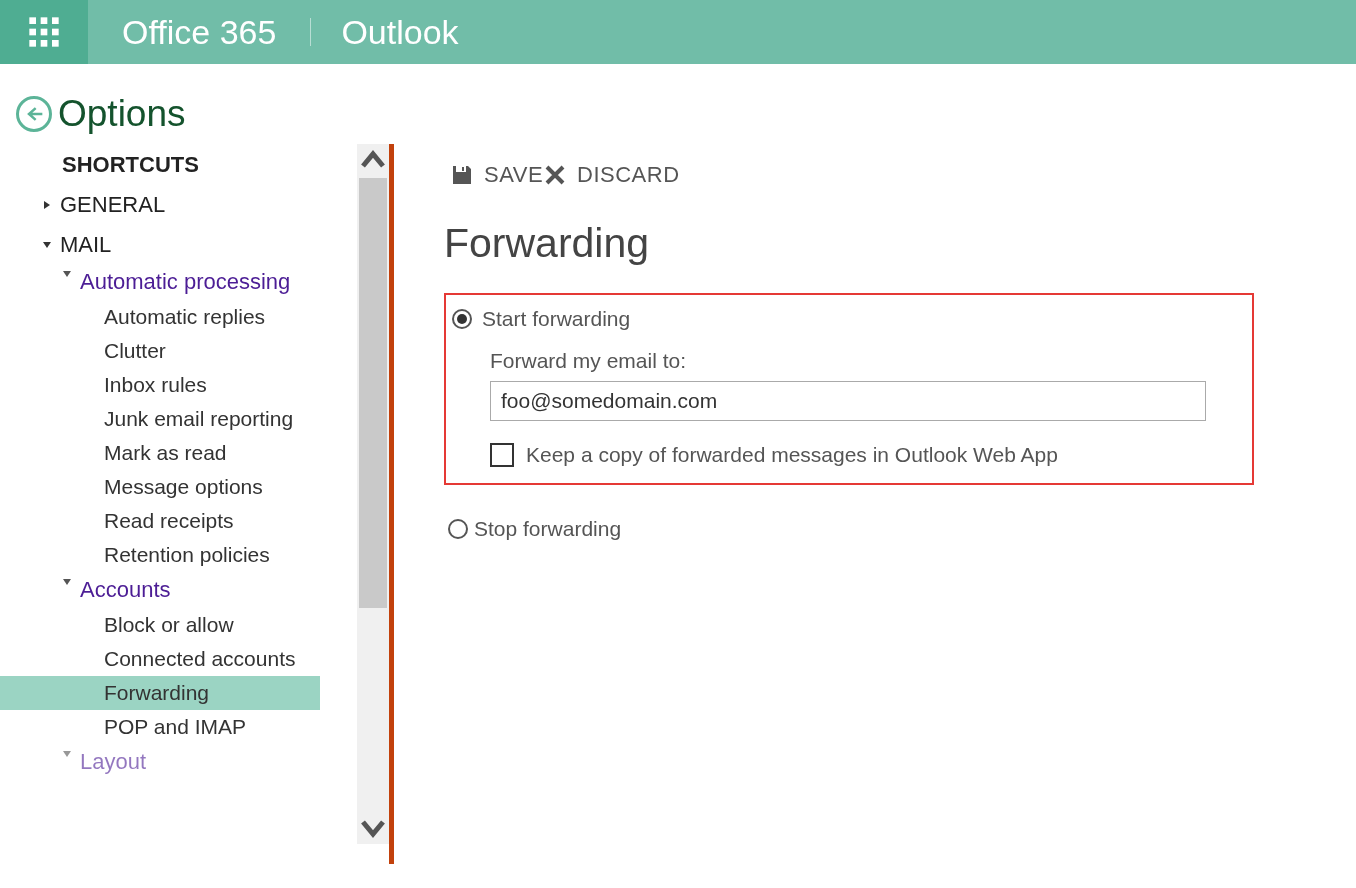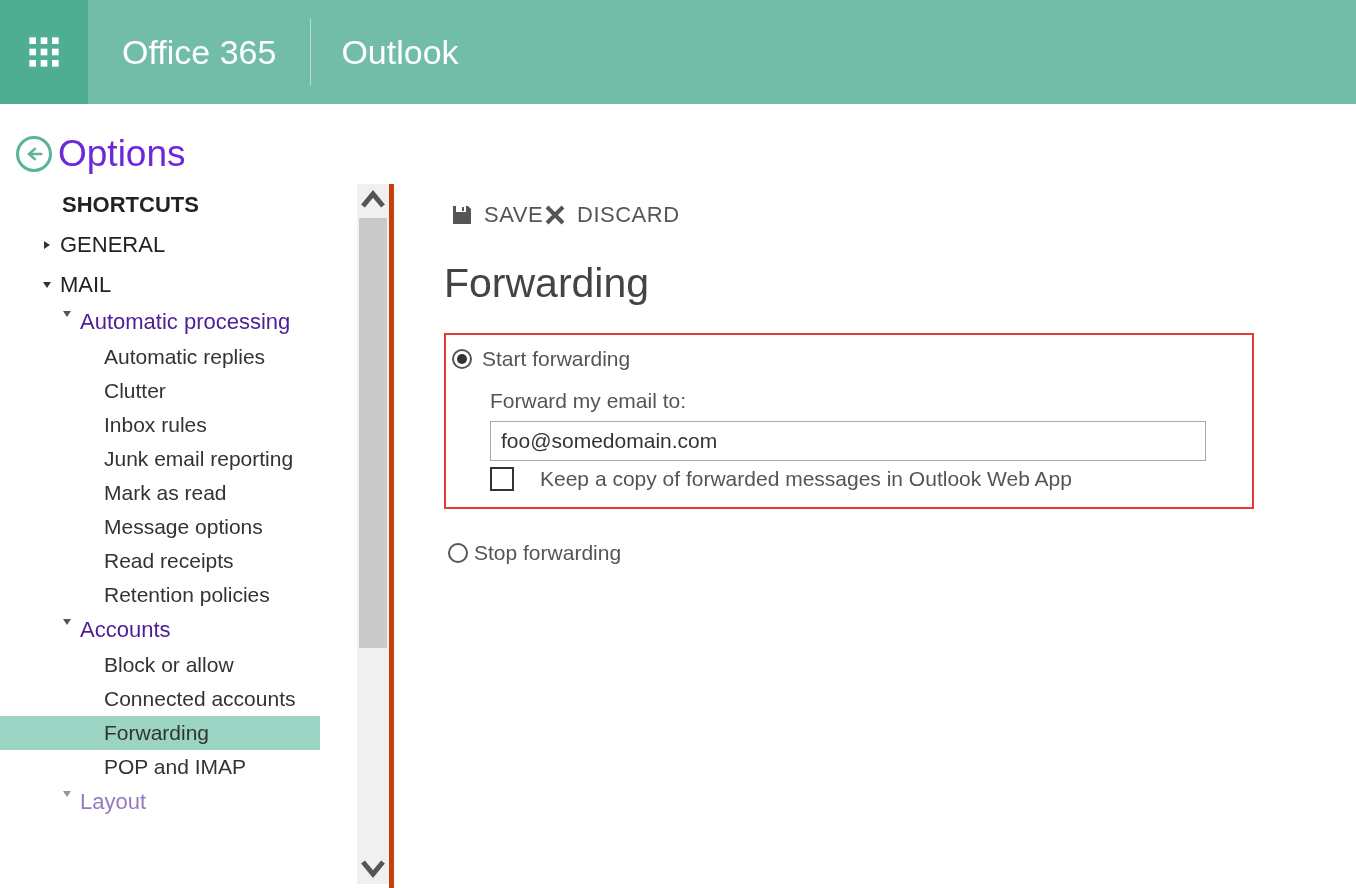"Office 365" .header { height: 104px -> 64px }
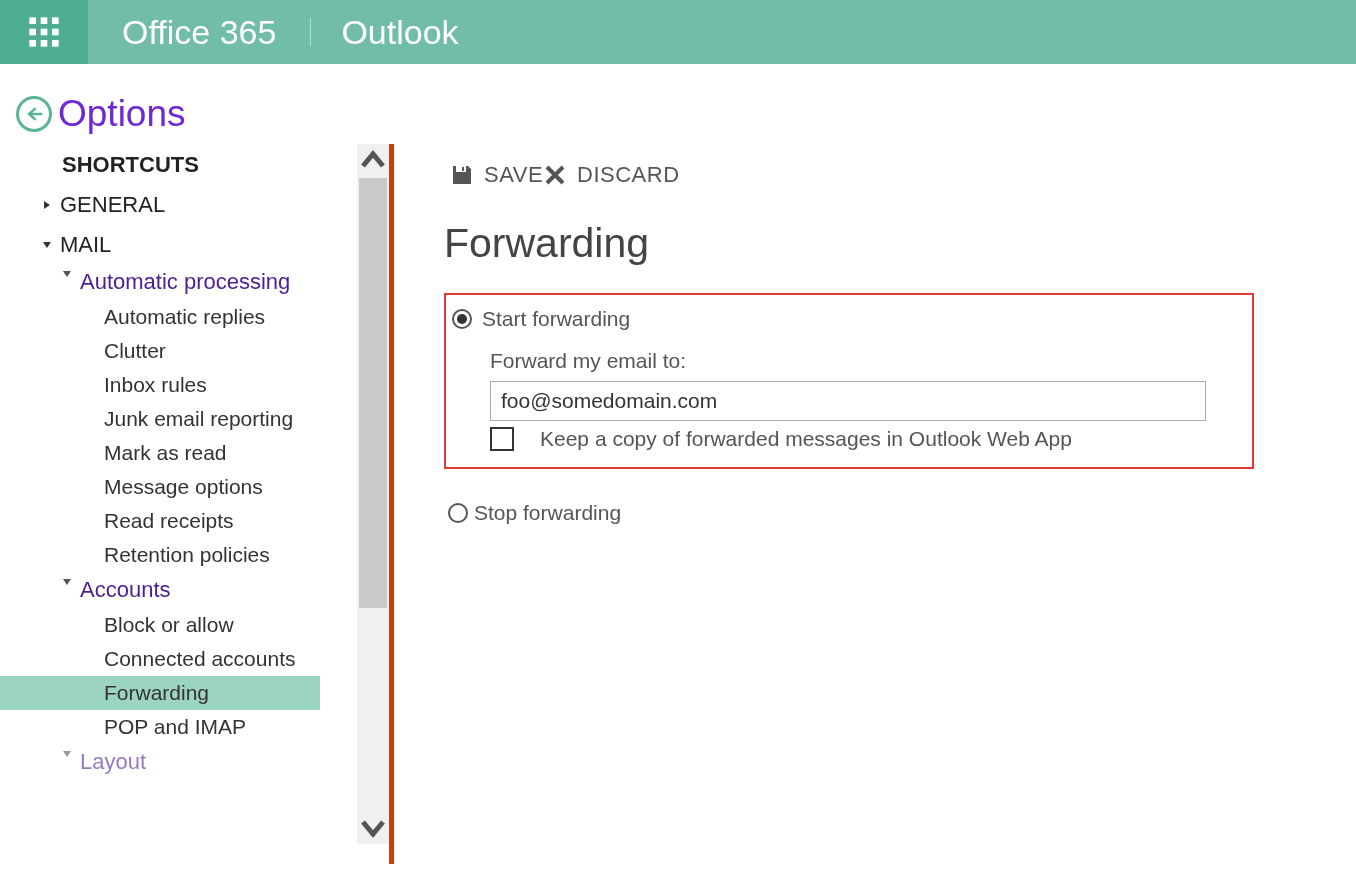"Options" .options-title { color: #6d28d9 -> #14532d }
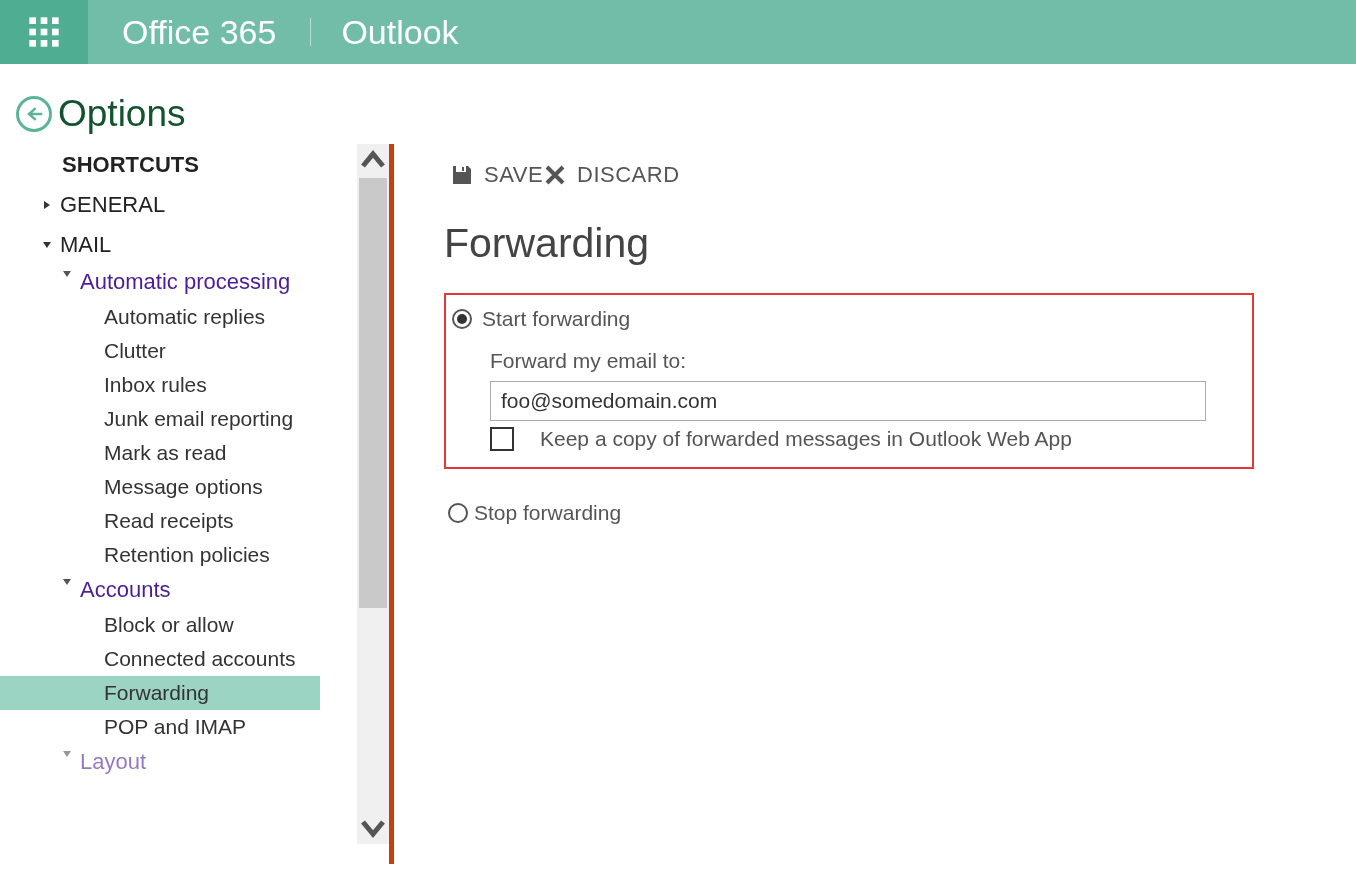"Keep a copy of forwarded" .checkbox-row { gap: 26px -> 12px; margin-top: 6px -> 22px }
